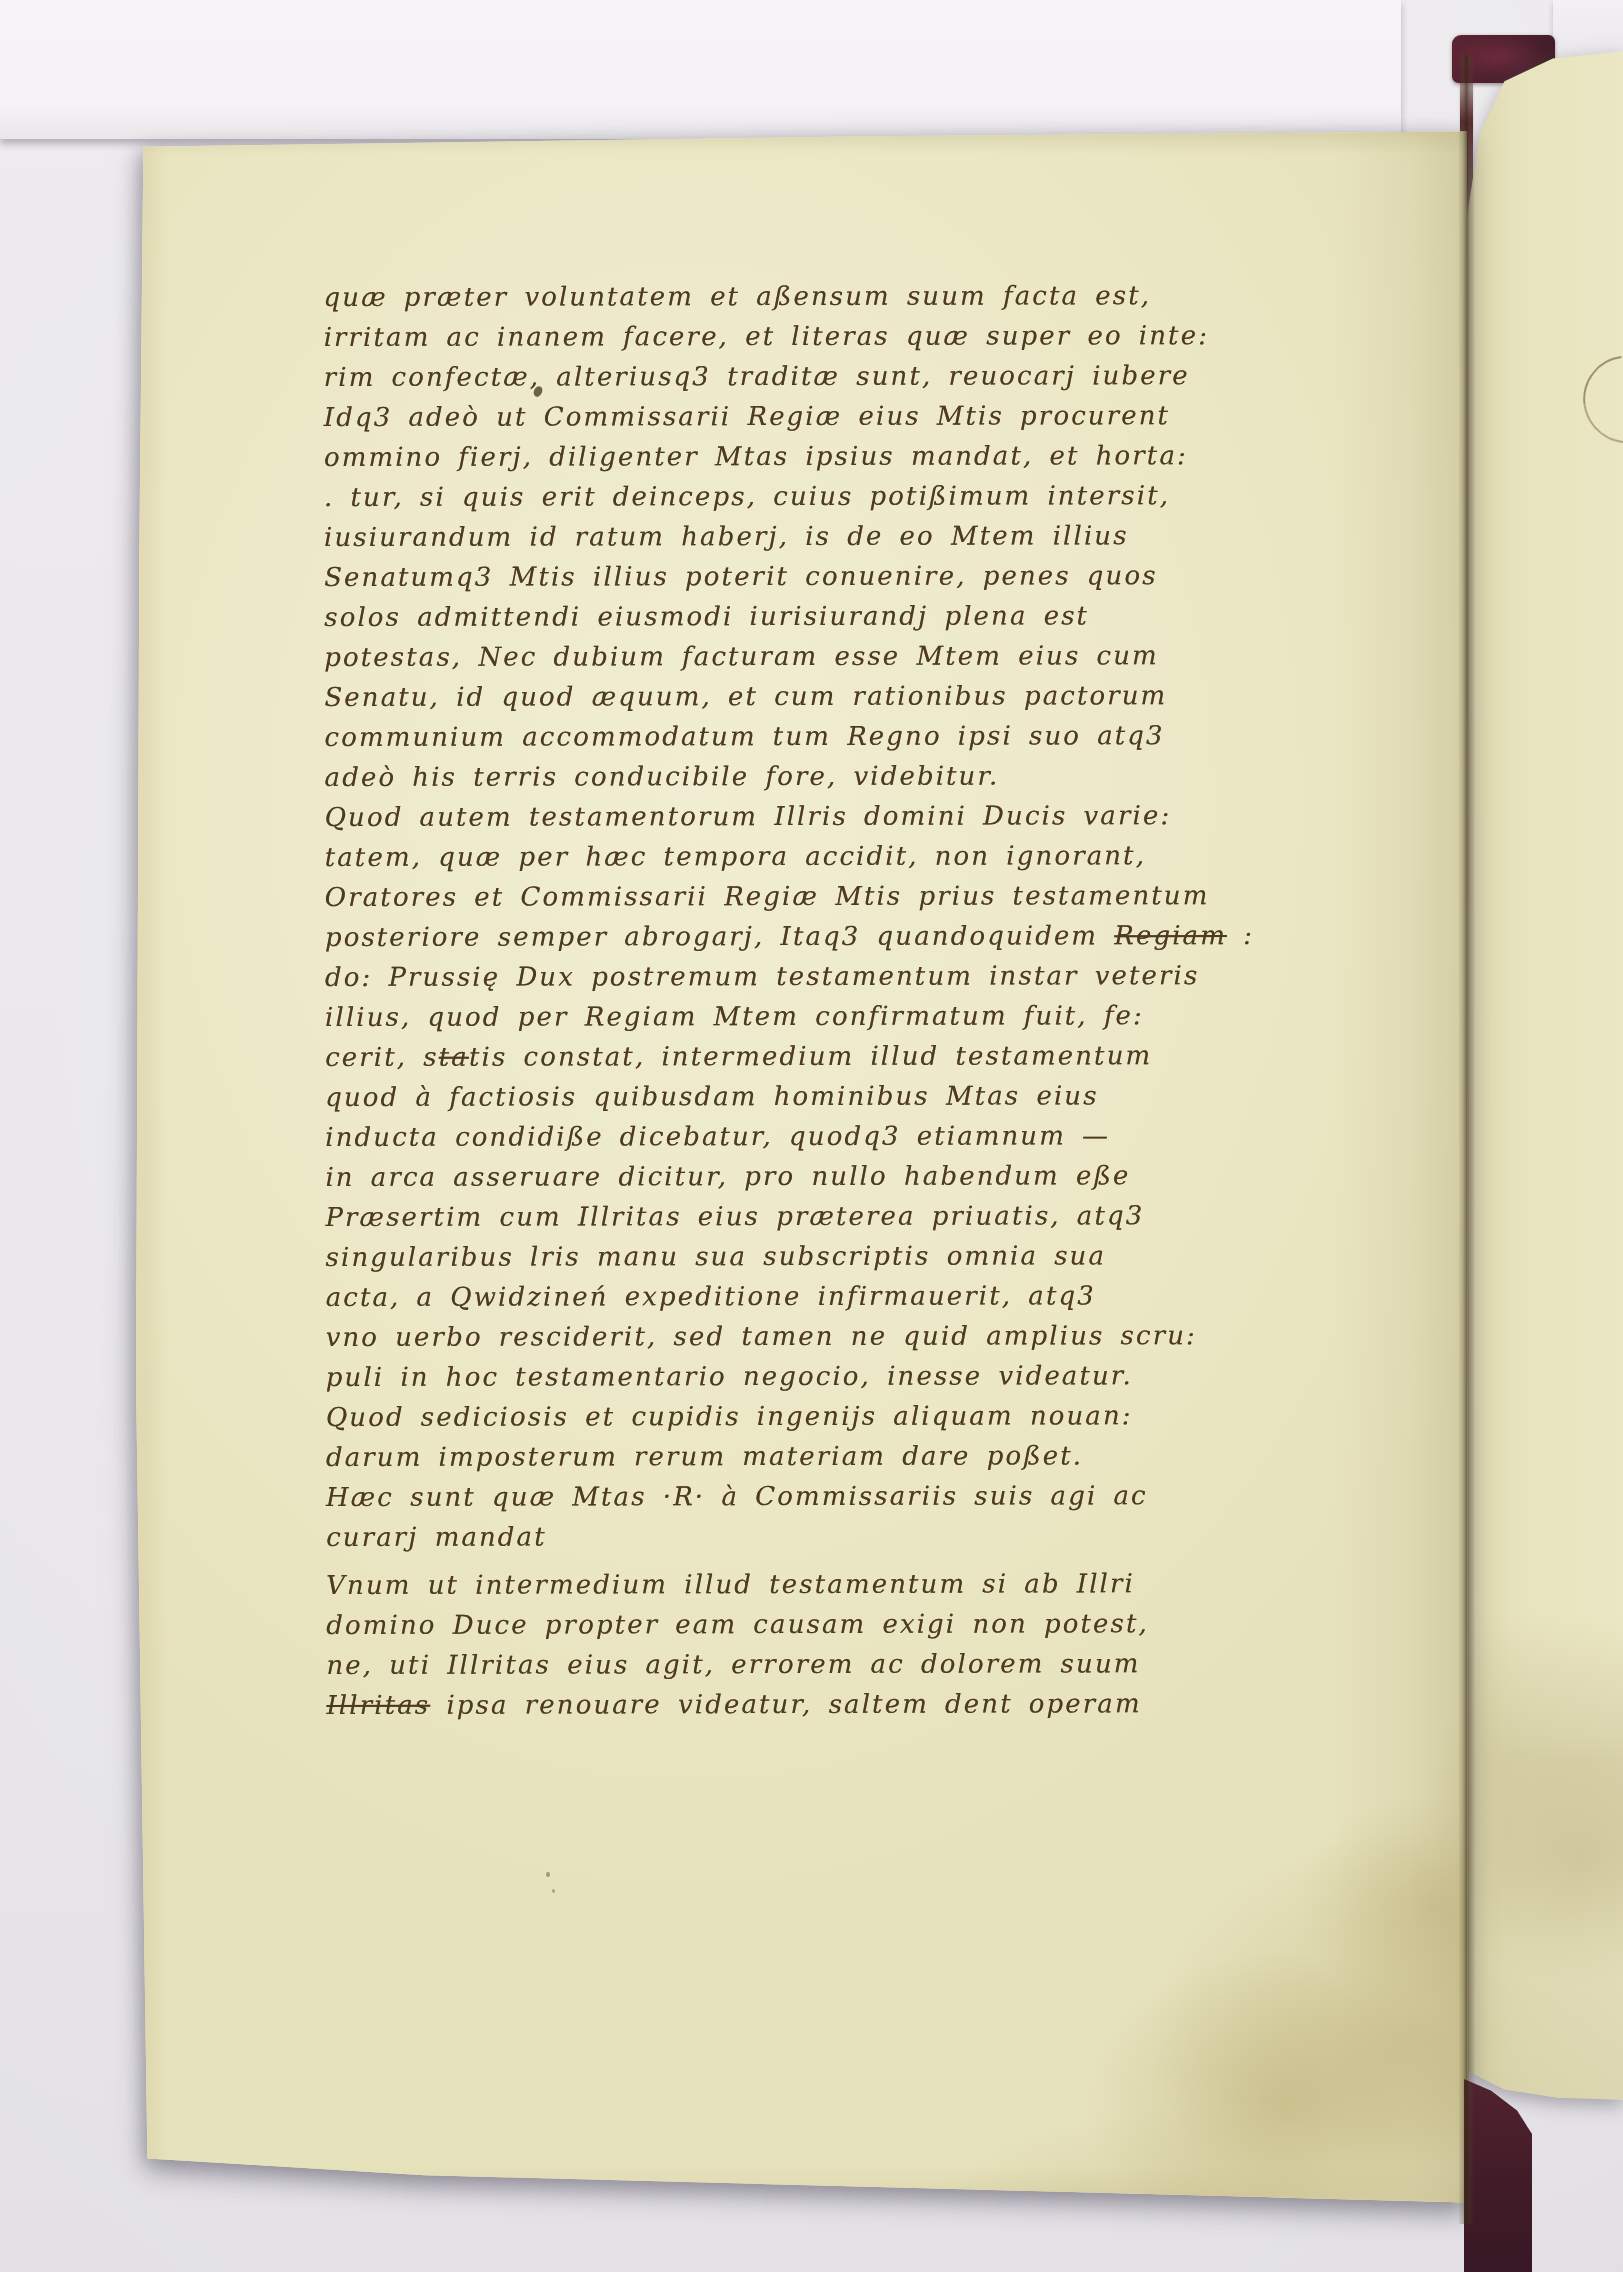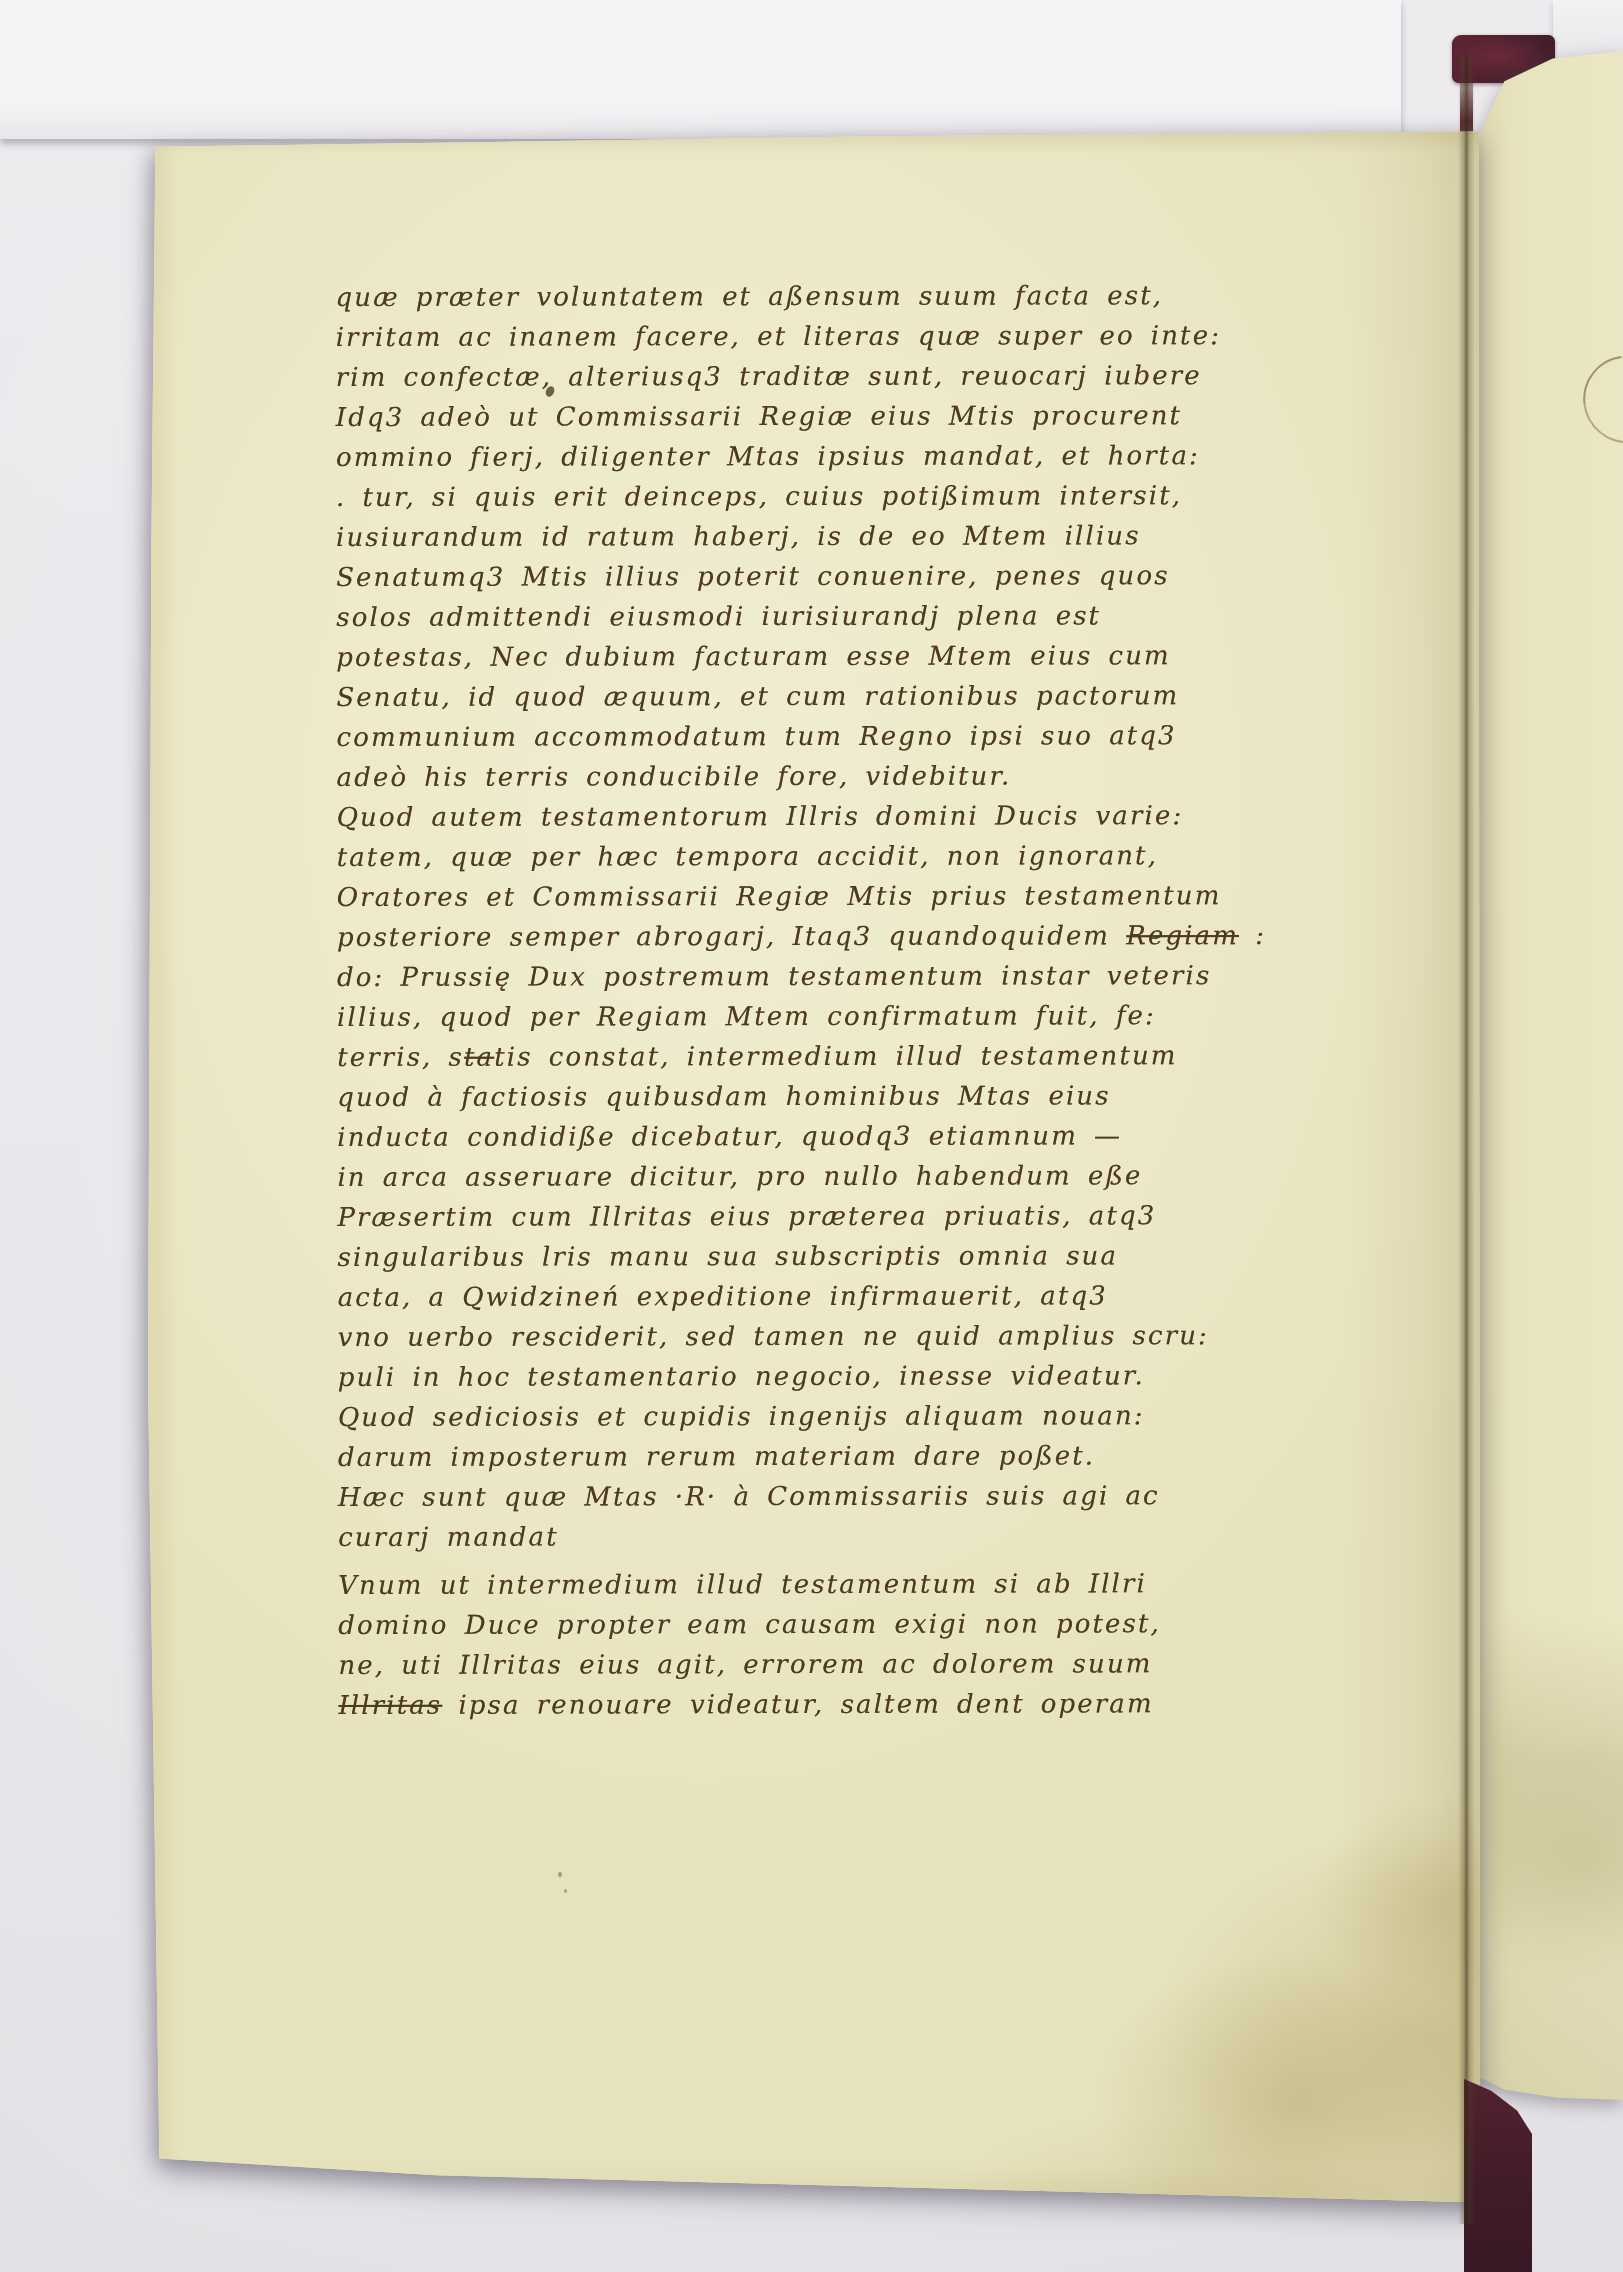"quæ præter voluntatem et aßensum" .page-left { left: 142px -> 130px }
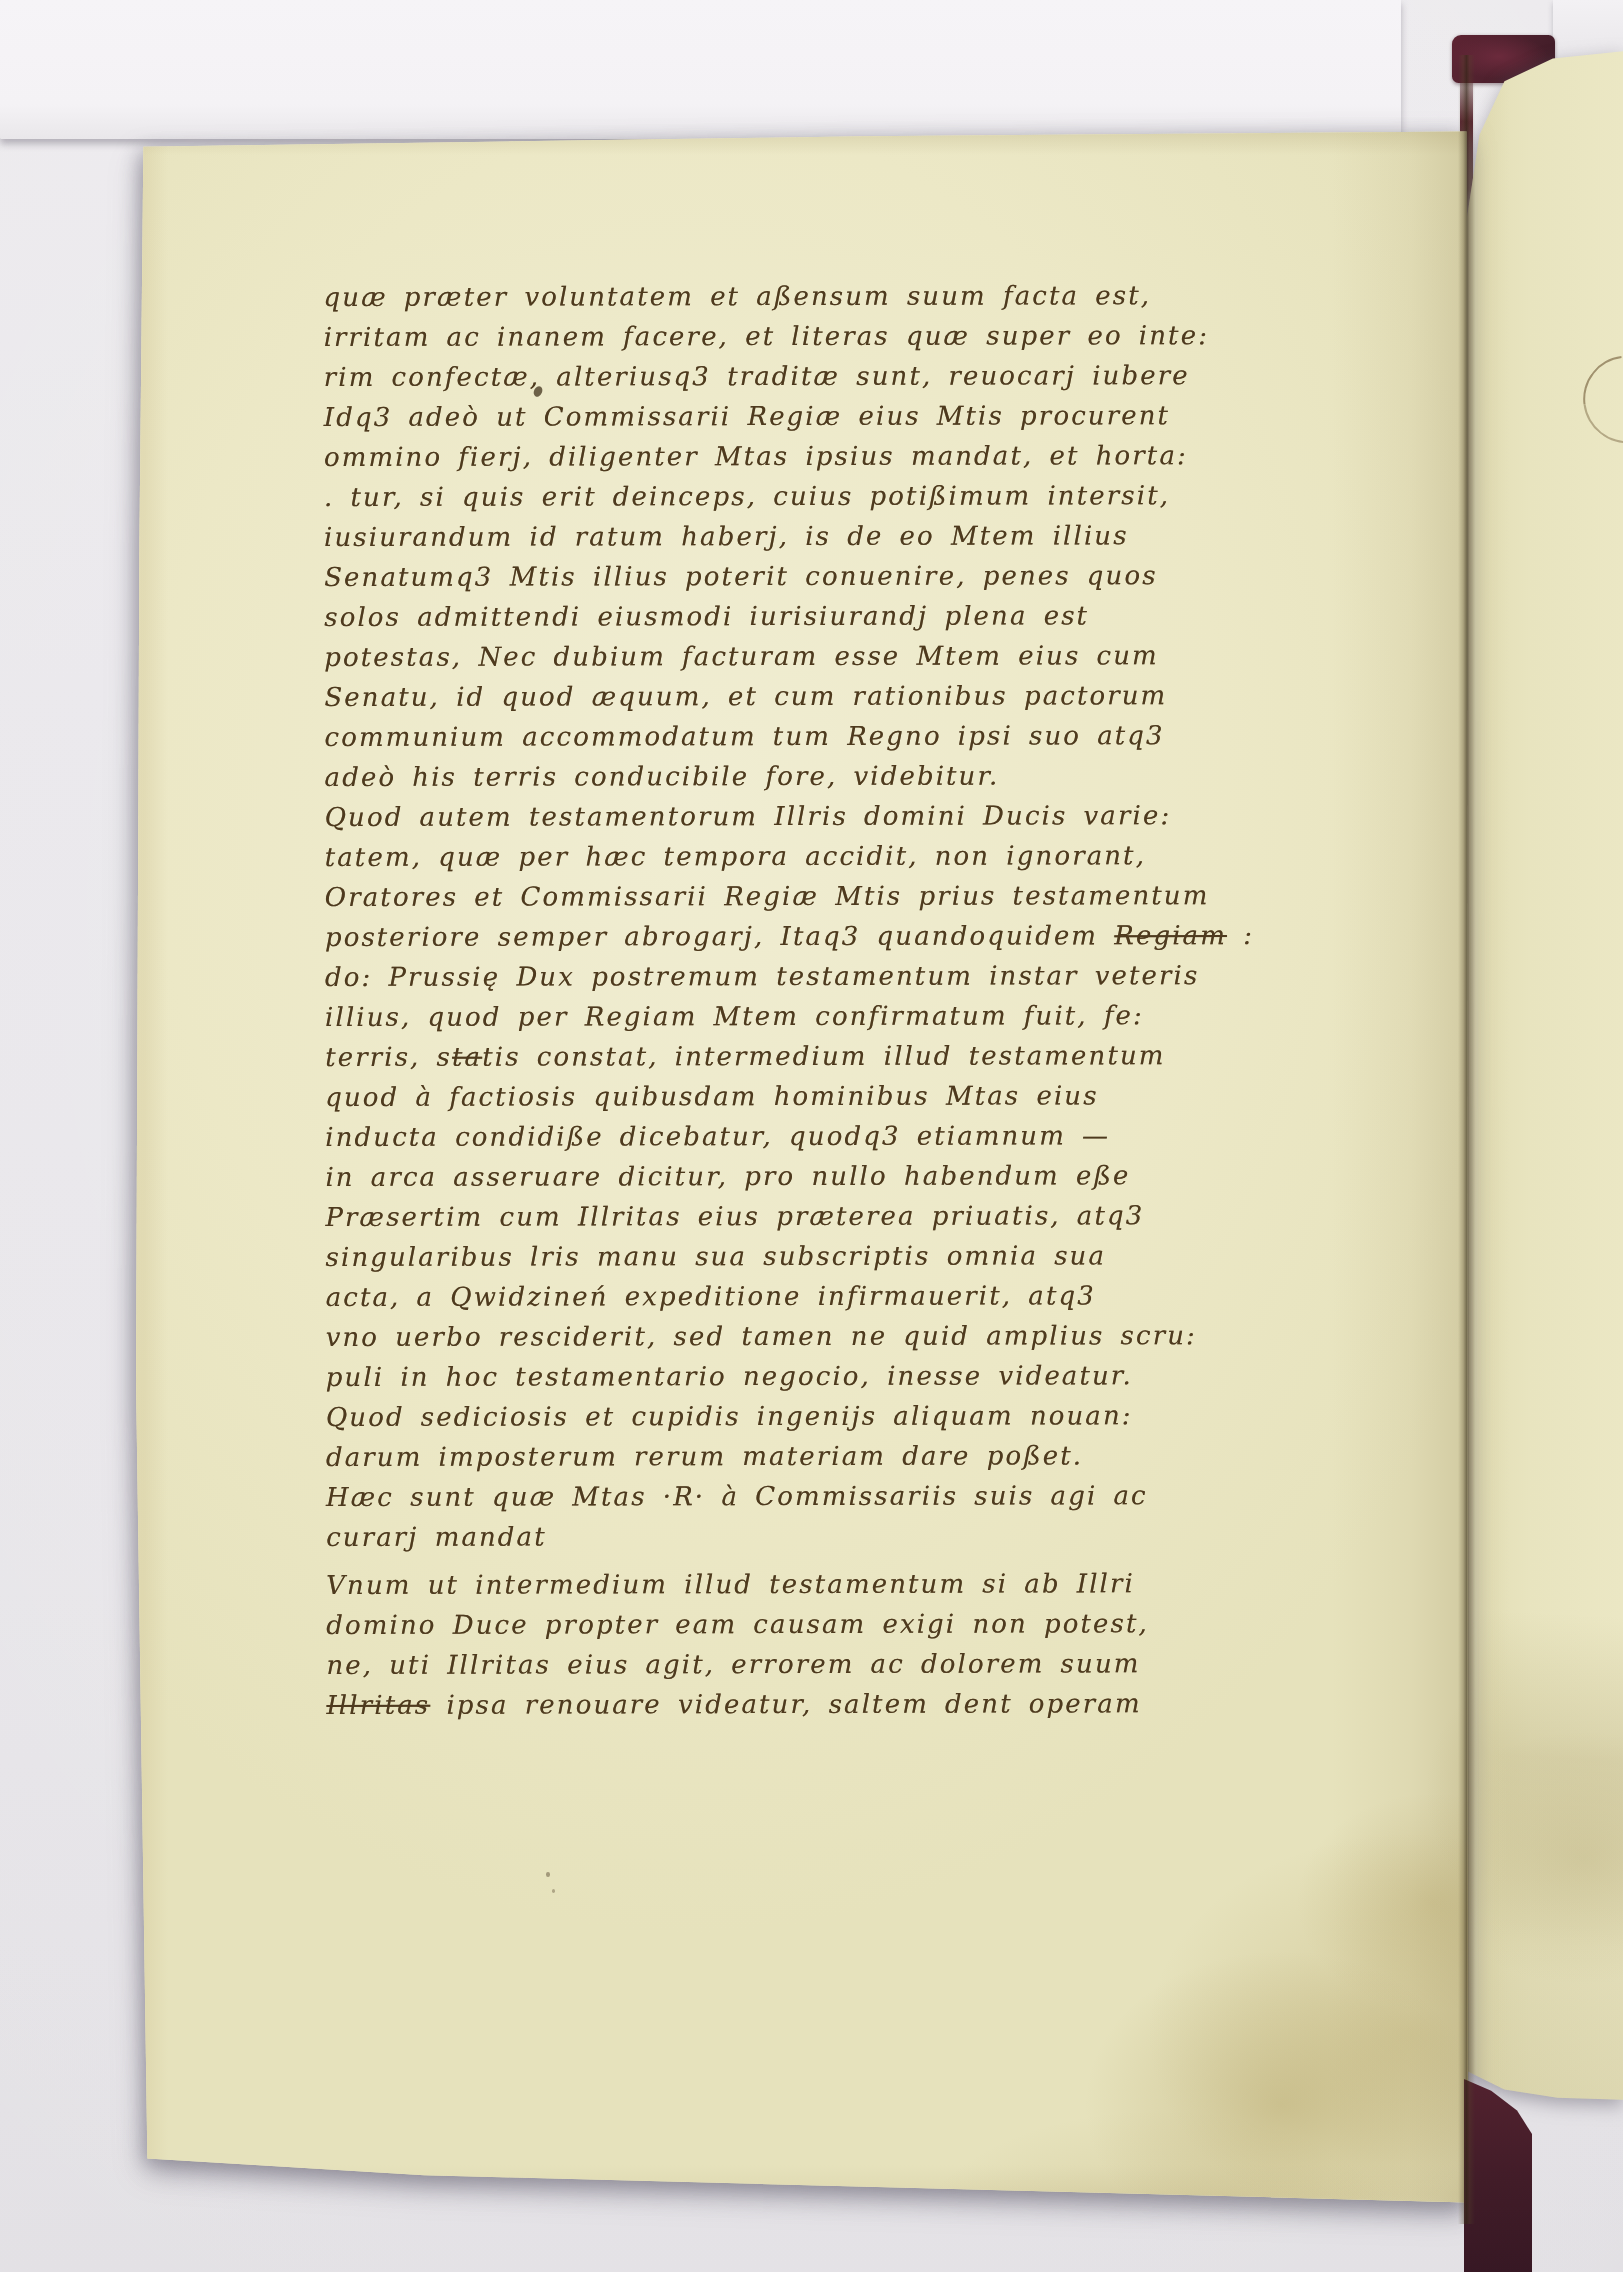"terris, s" span { text: terris -> cerit }
